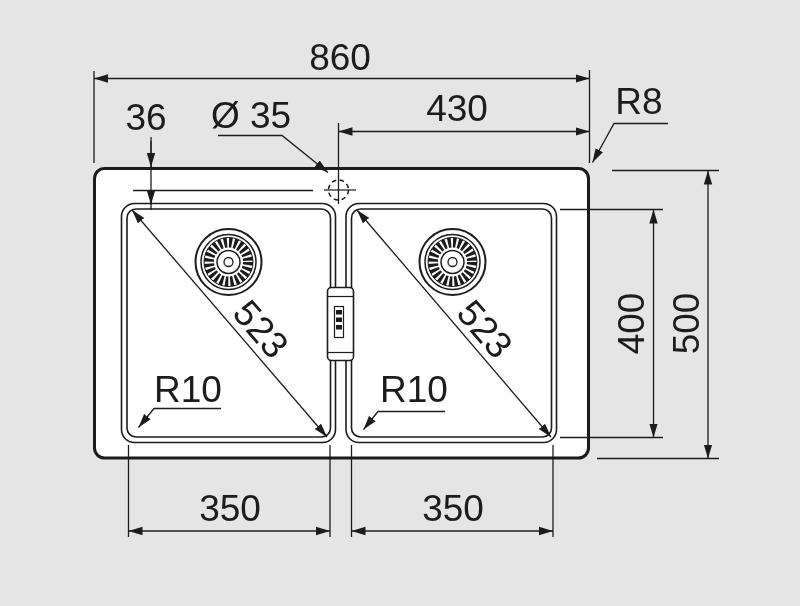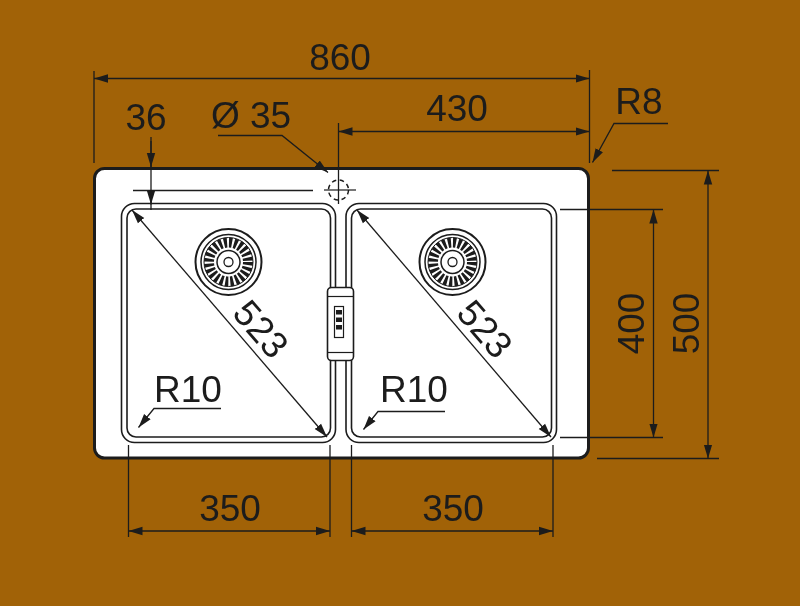"860" .canvas { background: #a16207 -> #e5e5e5 }
